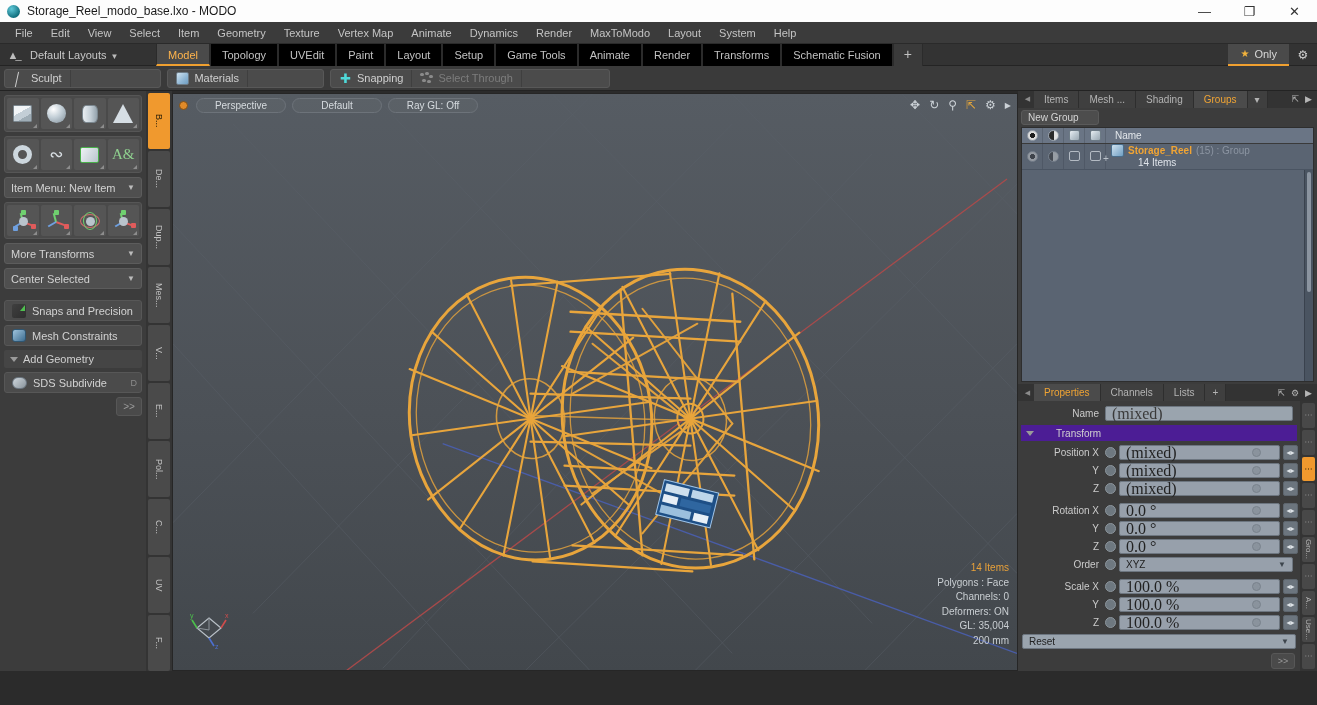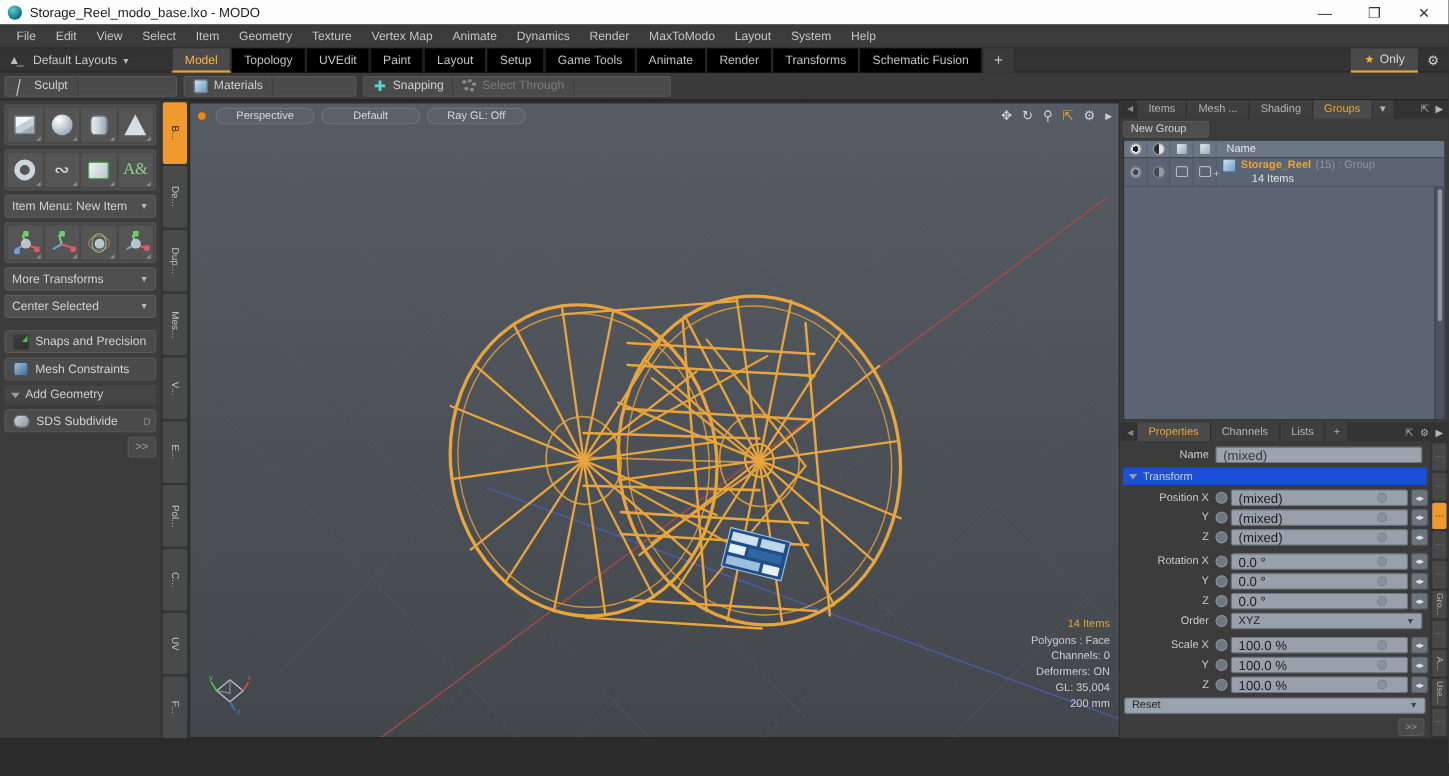"(mixed)" .pfield { font-family: none -> Liberation Serif, serif; font-size: 12px -> 16px }
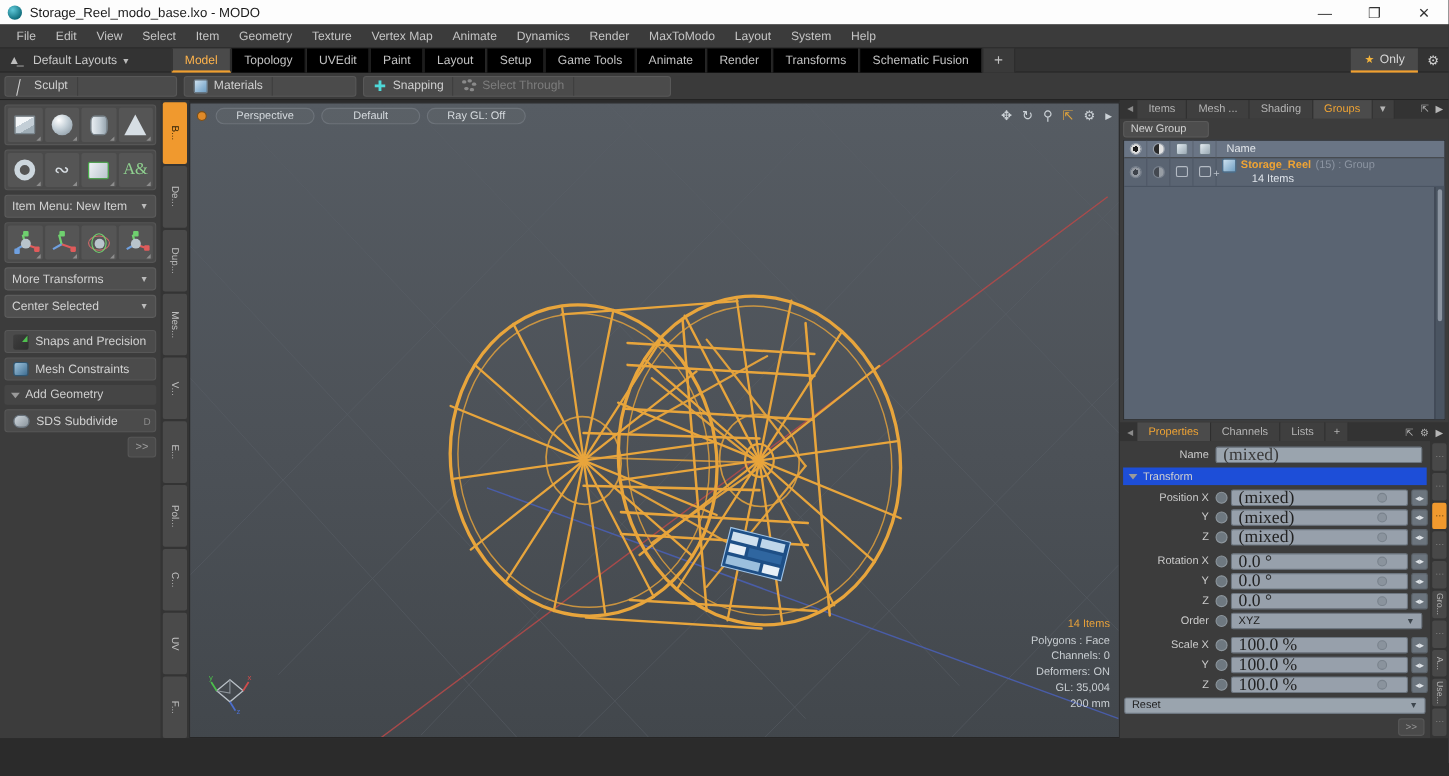"Transform" .psec { background: #1d4ed8 -> #4c1d95; gap: 5px -> 22px }
